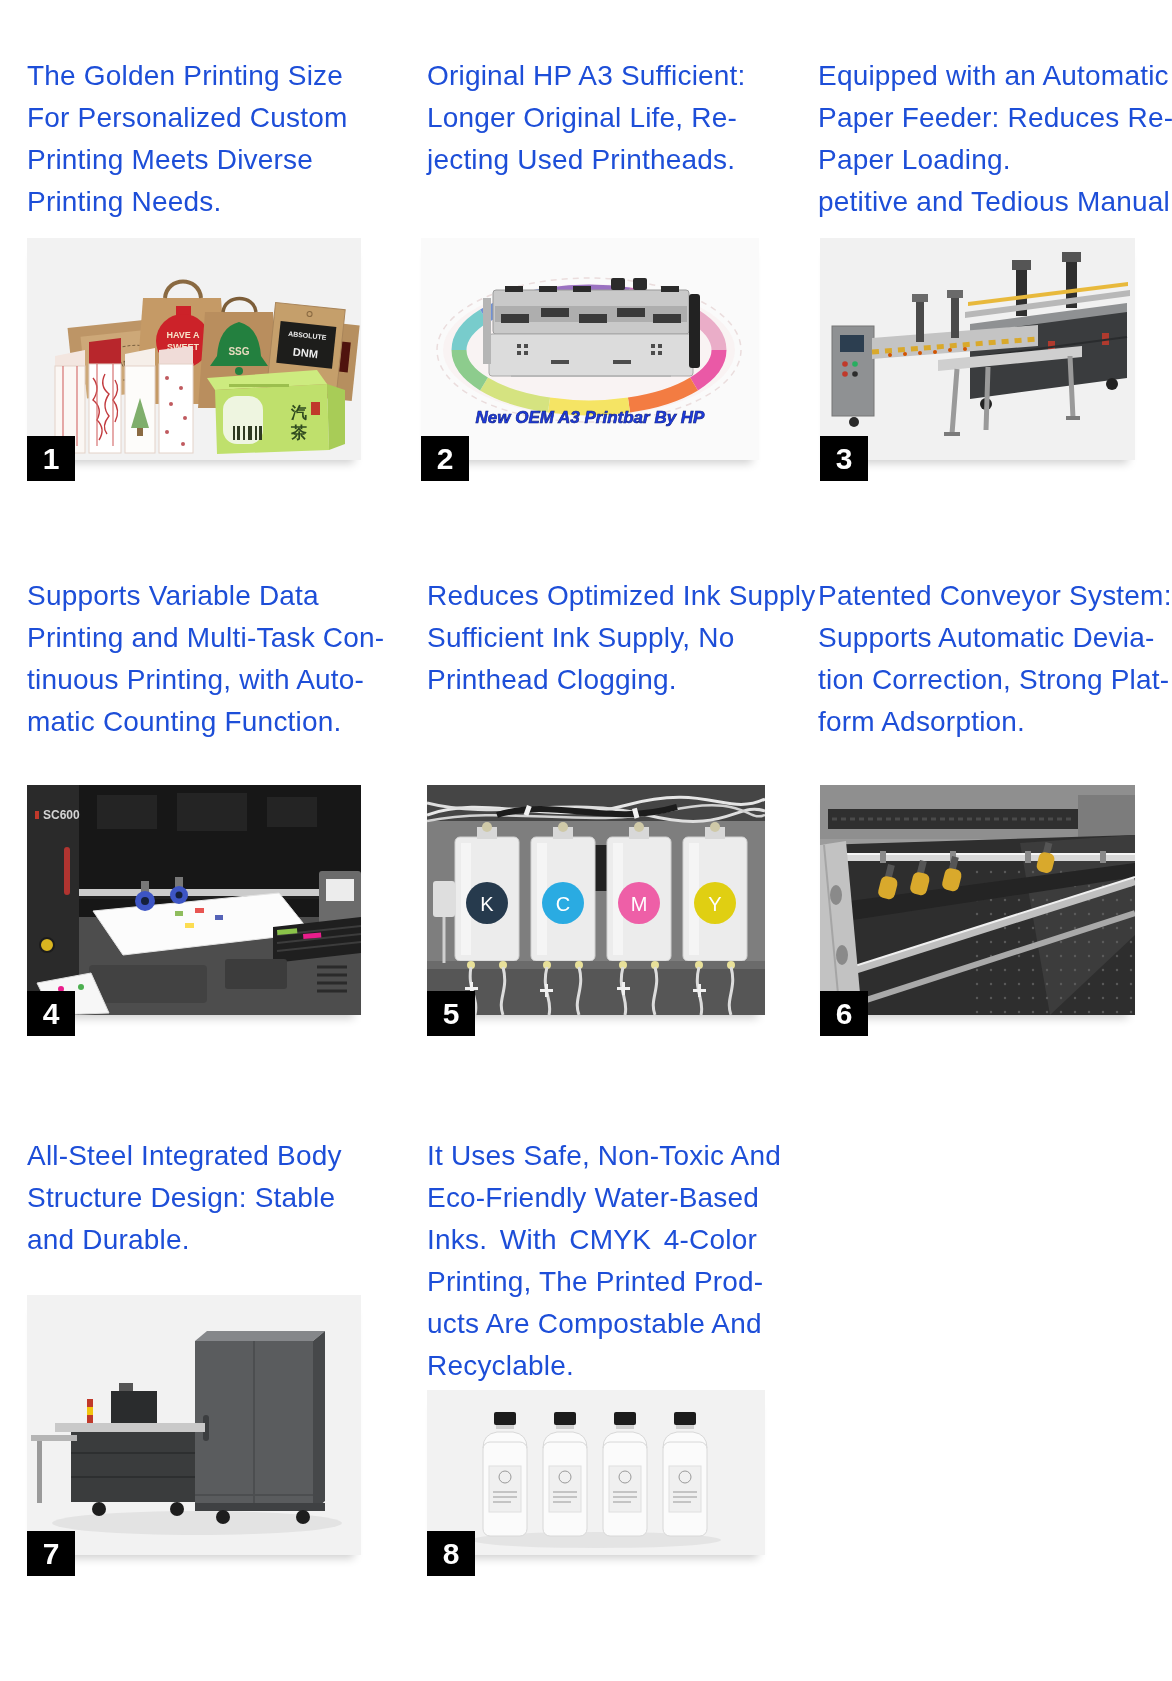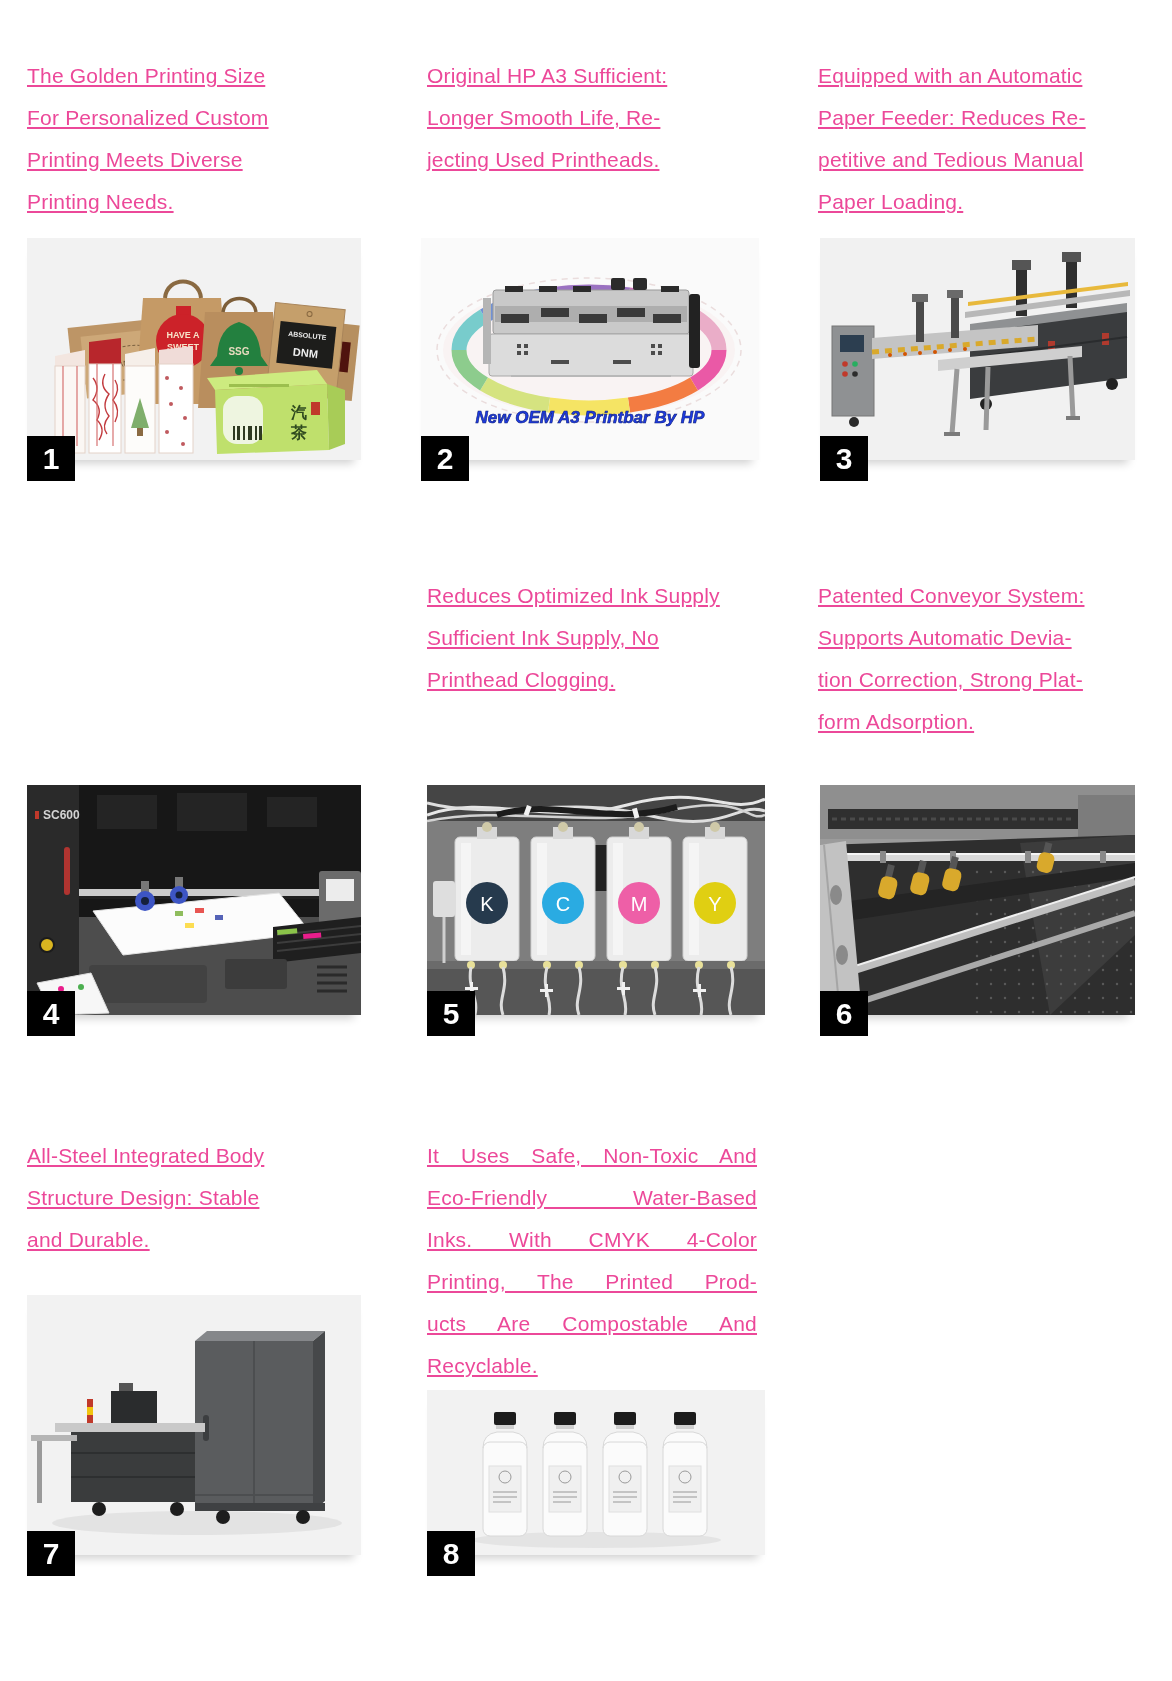"The Golden Printing Size" .desc { color: #ec4899 -> #1d4ed8; font-size: 21px -> 28px; text-decoration: underline -> none }
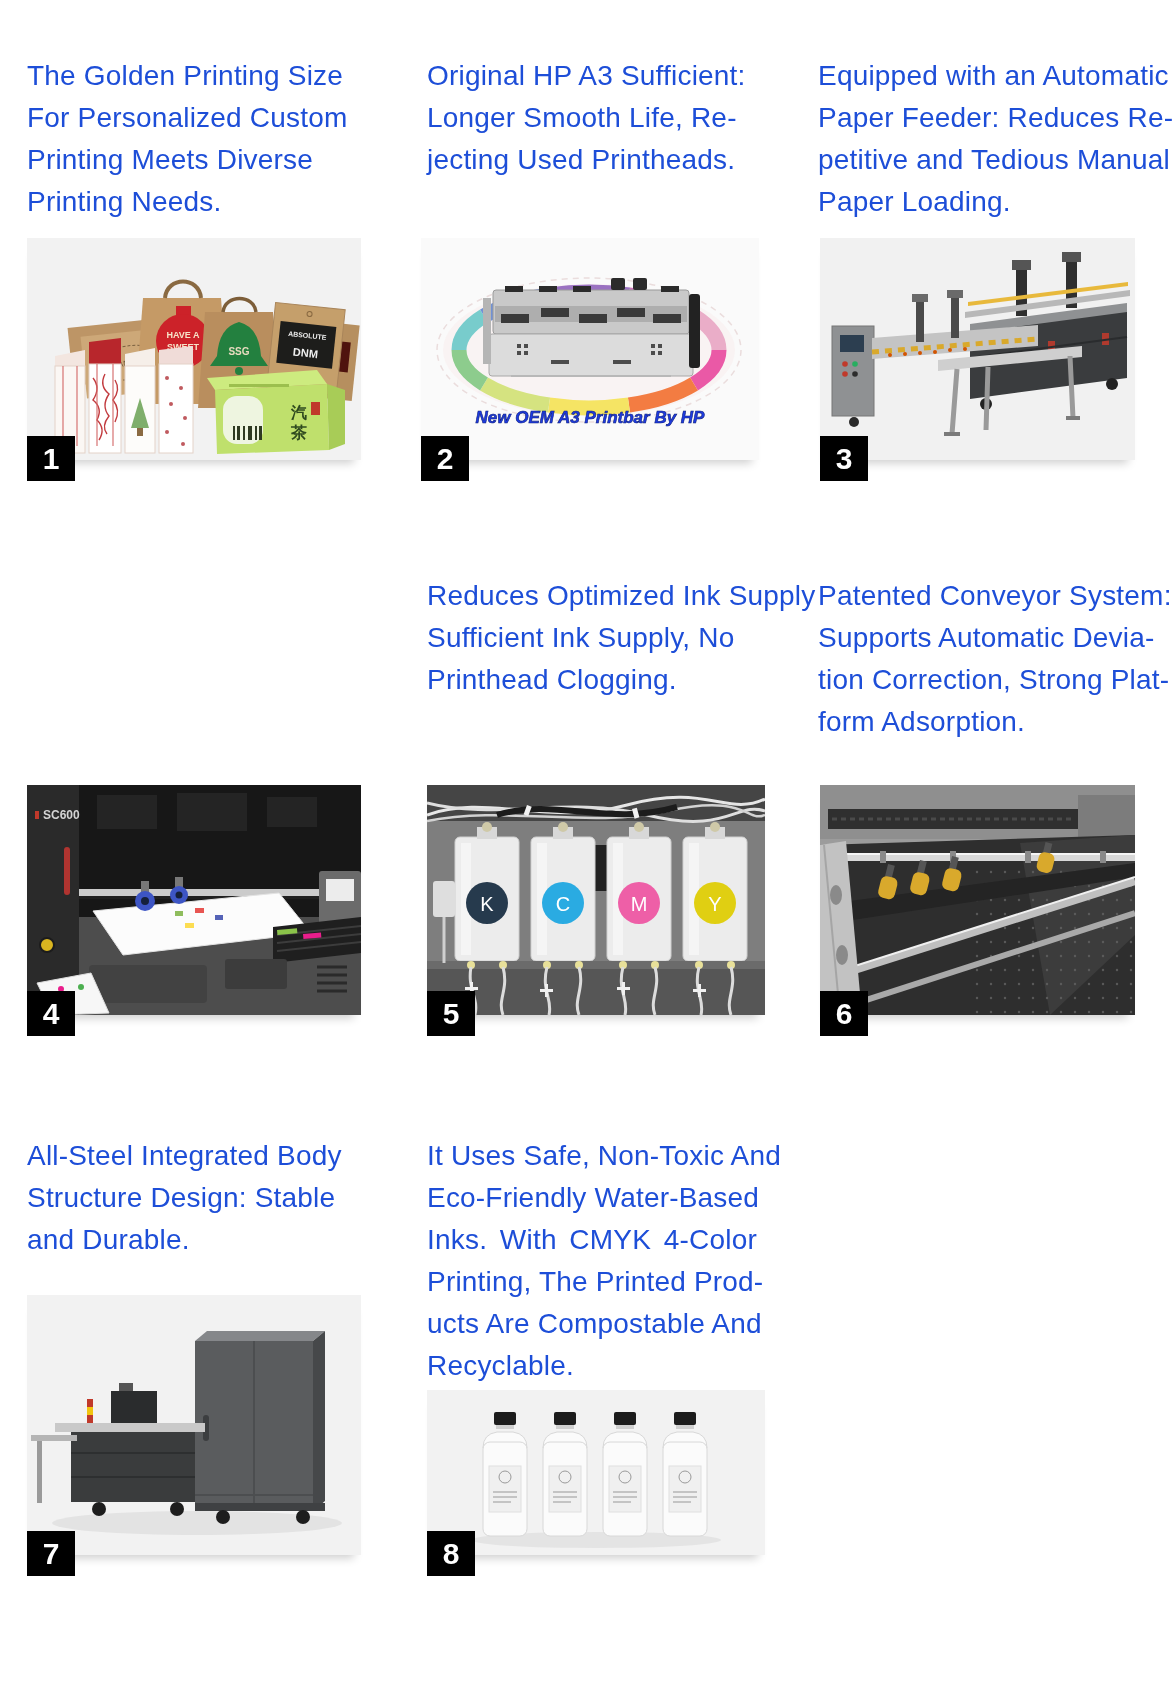"Longer Smooth Life, Re-" div { text: Smooth -> Original }
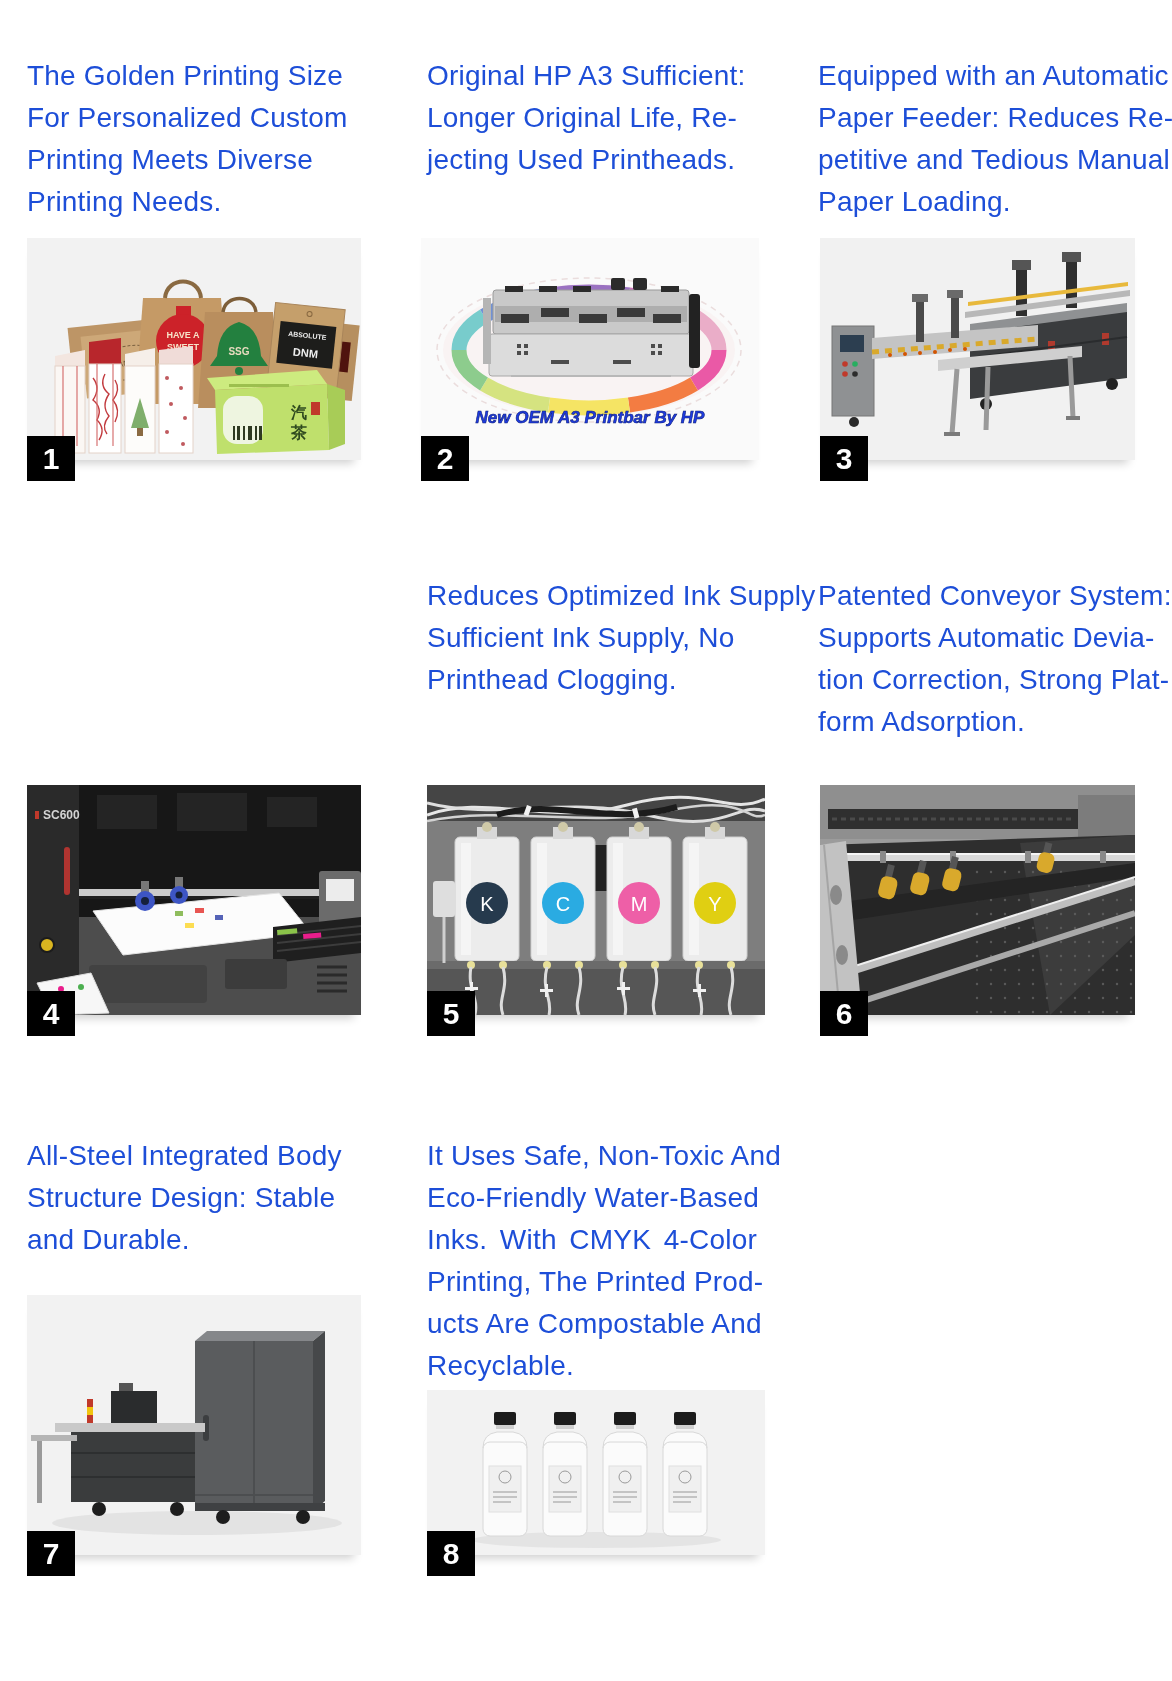"petitive and Tedious Manual" div { order: before "Paper Loading." -> after "Paper Loading." }
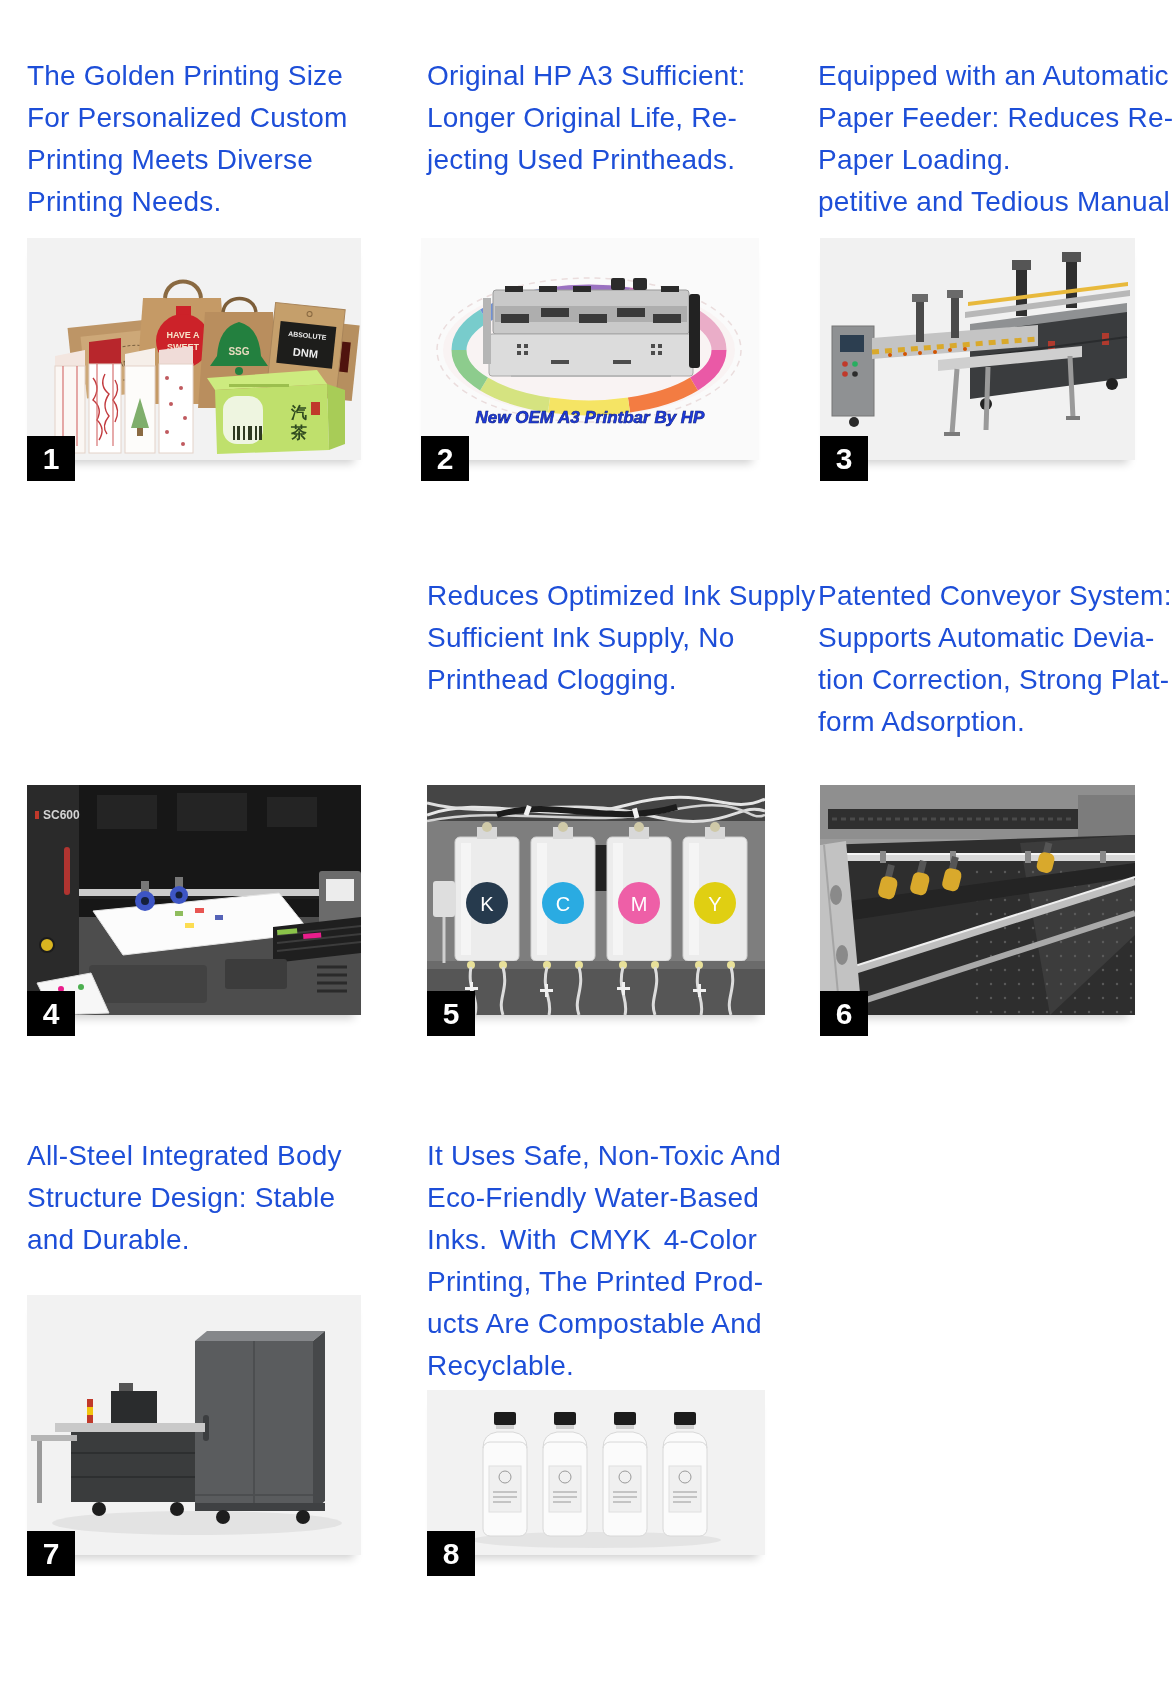"Supports Variable Data" div.desc { html: none -> <div> <div>Supports Variable Data</div> <div>Printing and Multi-Task Con-</div> <div>tinuous Printing, with Auto-</div> <div>matic Counting Function.</div> </div> }
